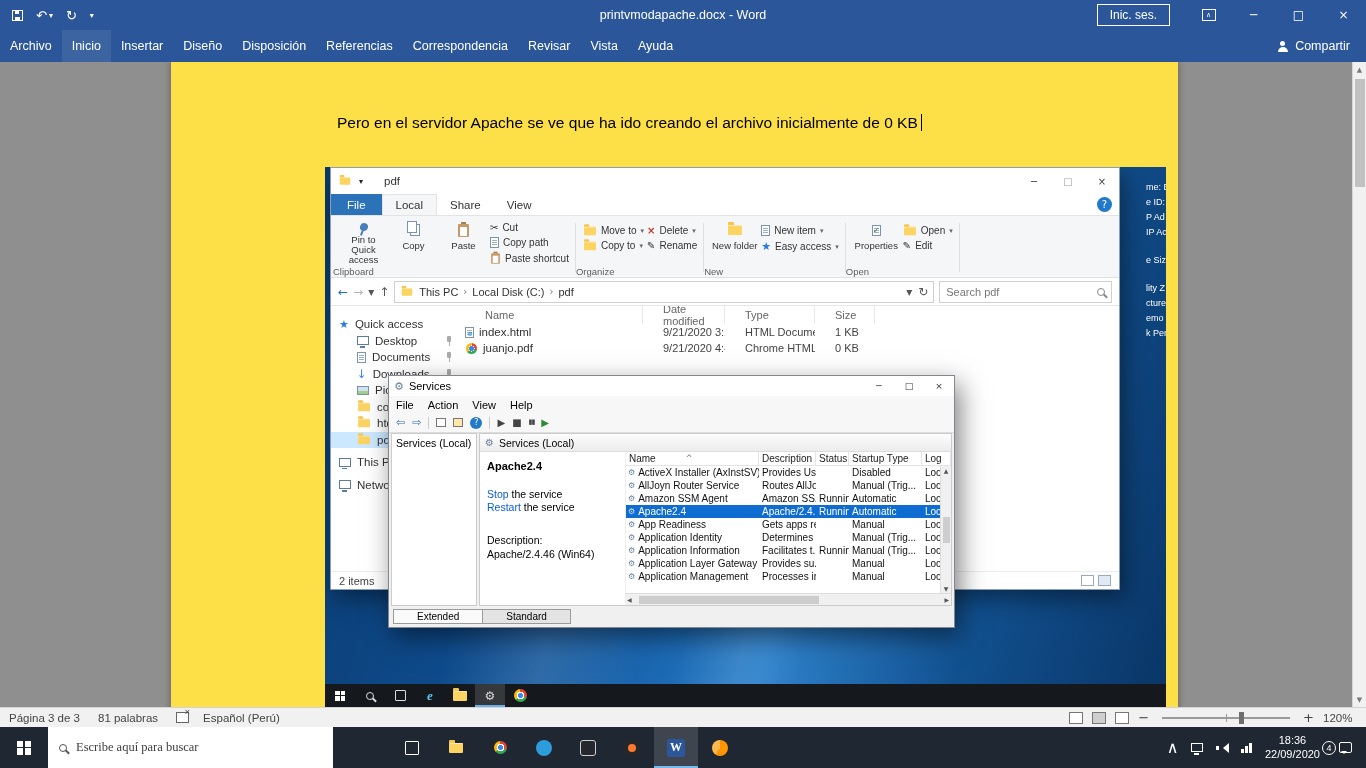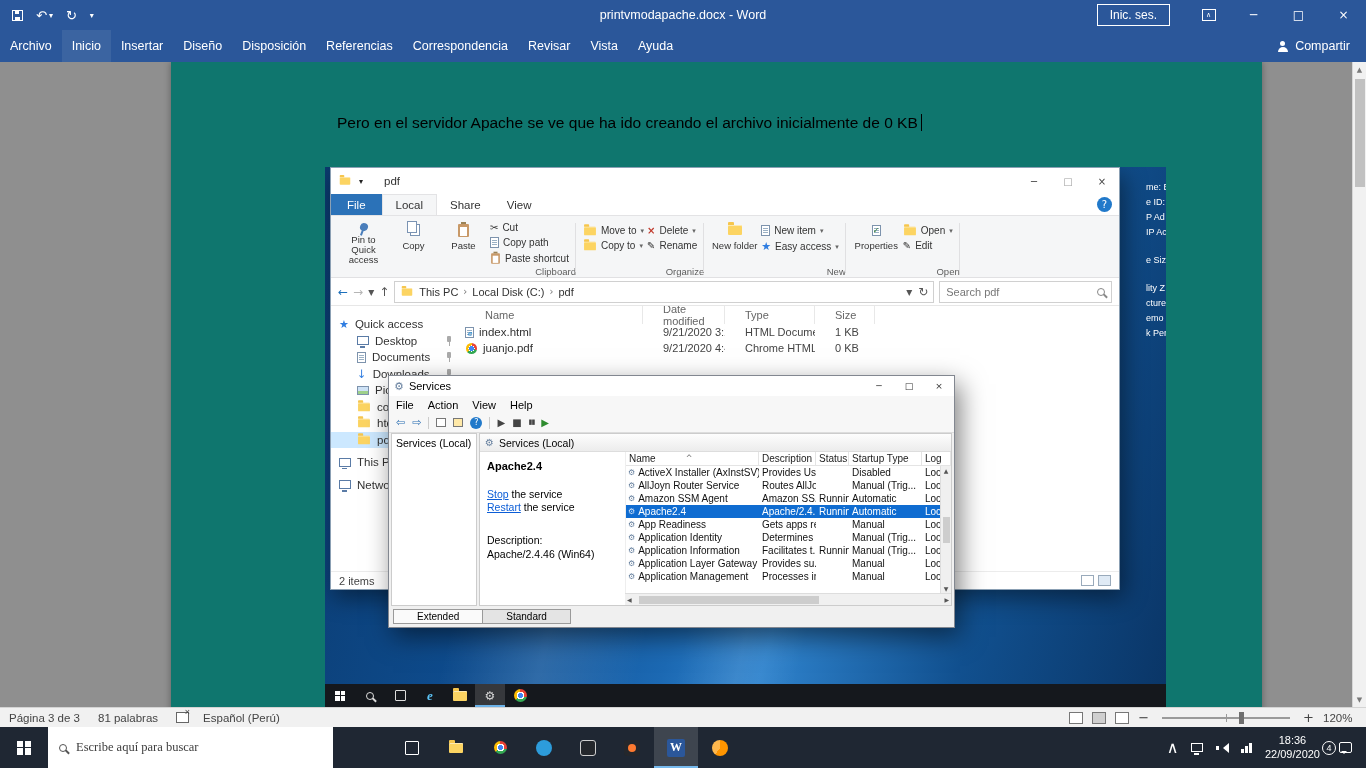"Pero en el servidor Apache" .page { background: #0f766e -> #fde047; width: 1091px -> 1007px }
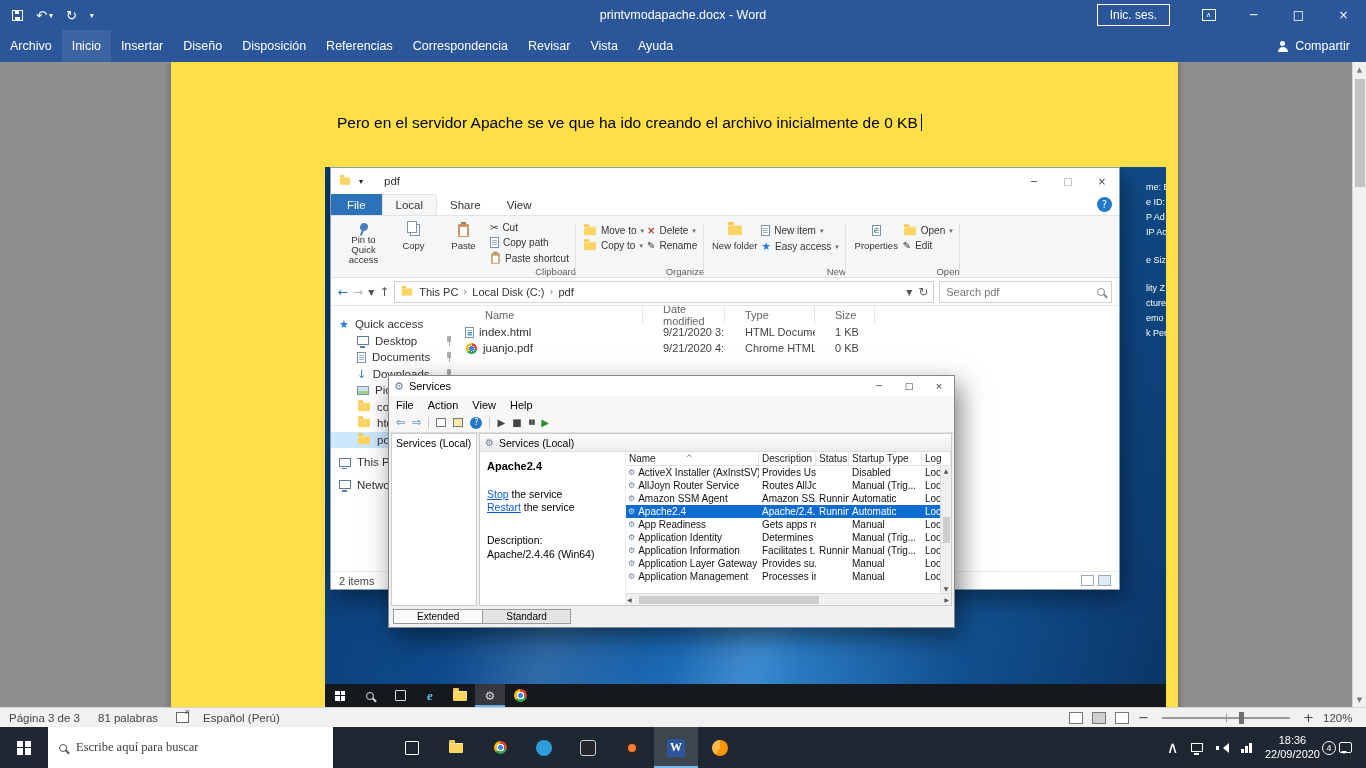"Clipboard" .grp-label { text-align: right -> left }
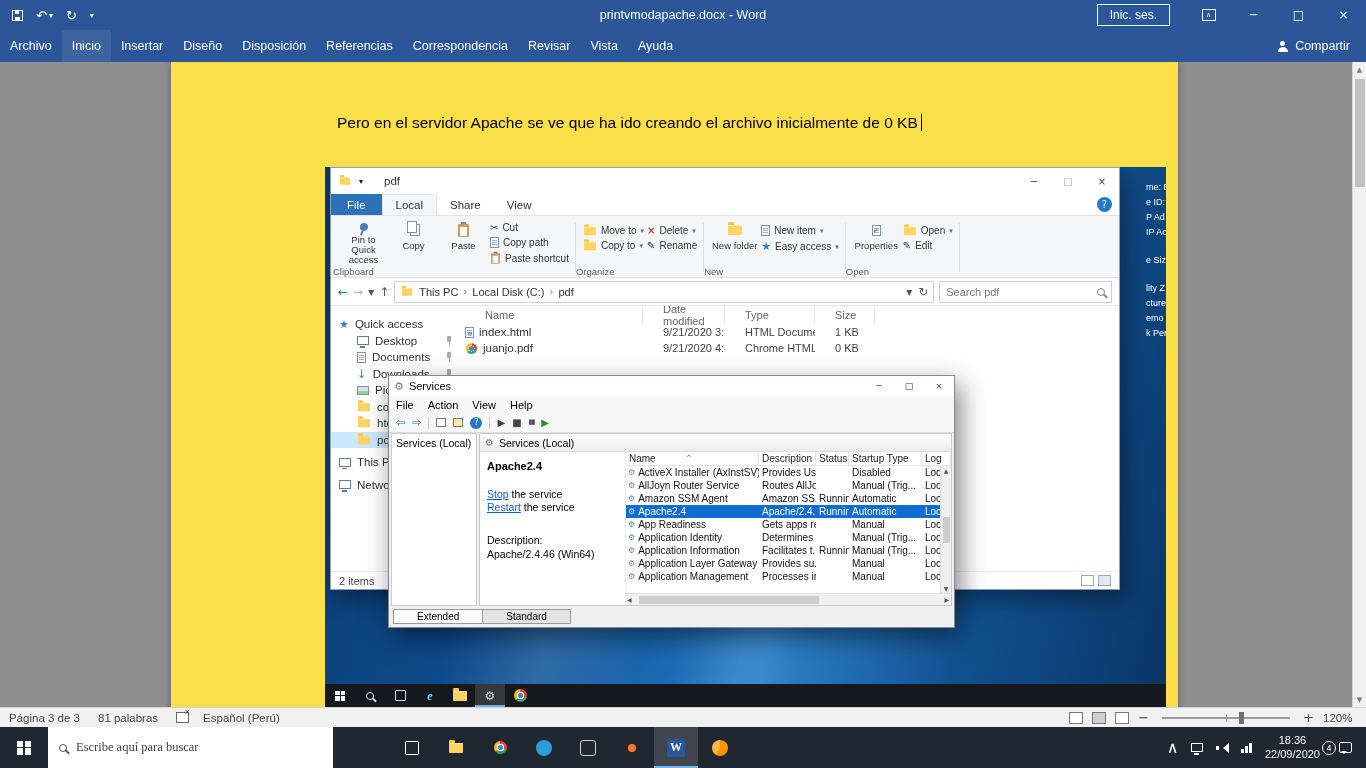"Stop" .lnk { text-decoration: underline -> none }
